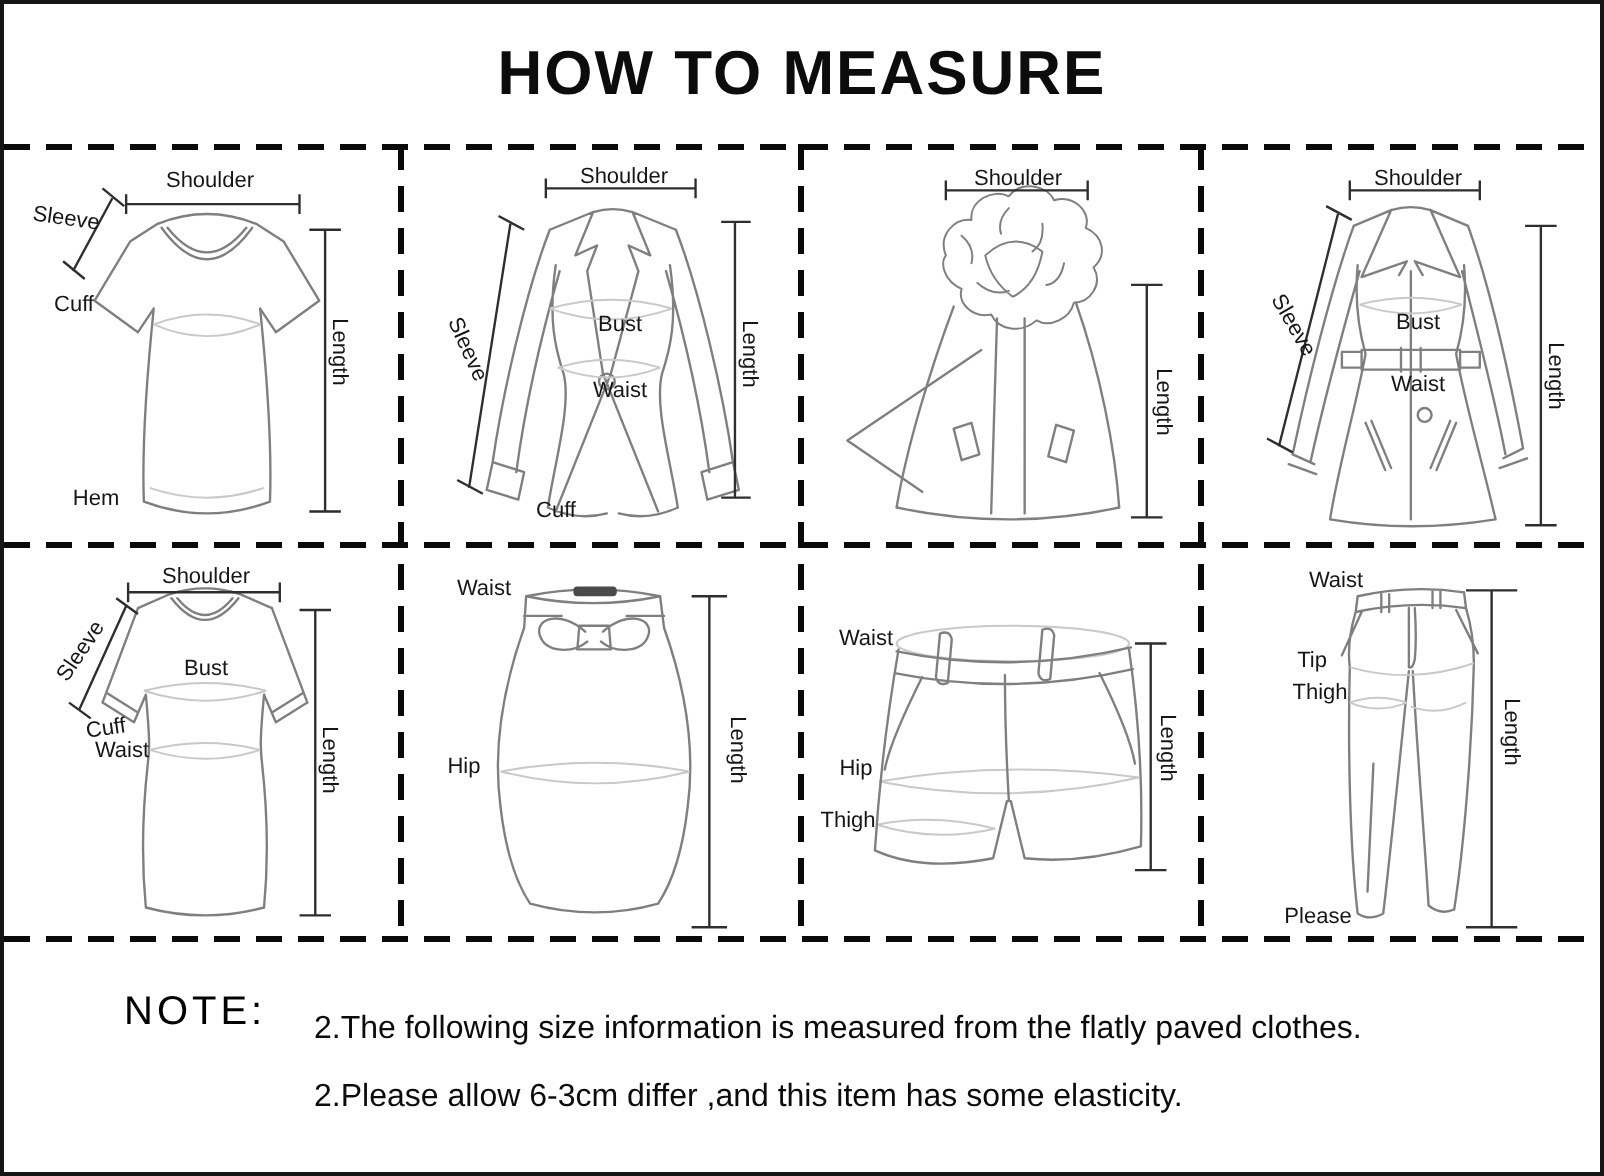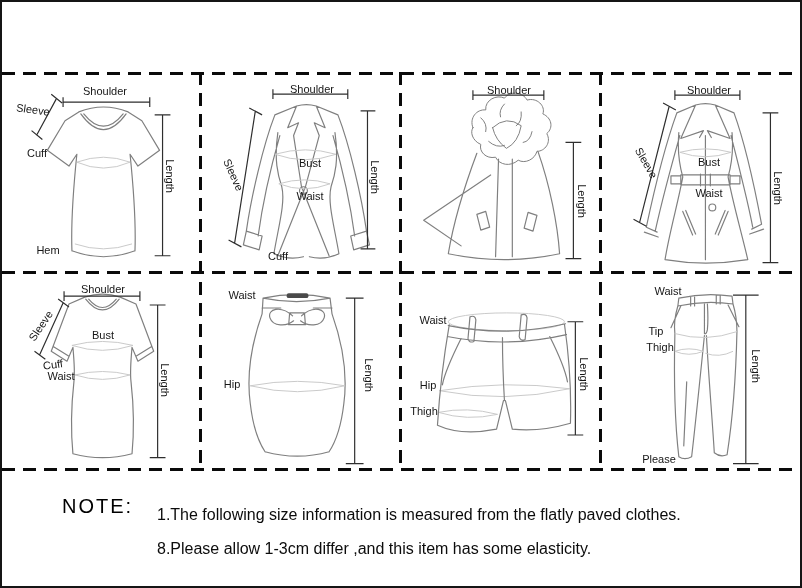"HOW TO MEASURE" div.title { html: none -> <div>HOW TO MEASURE</div> }
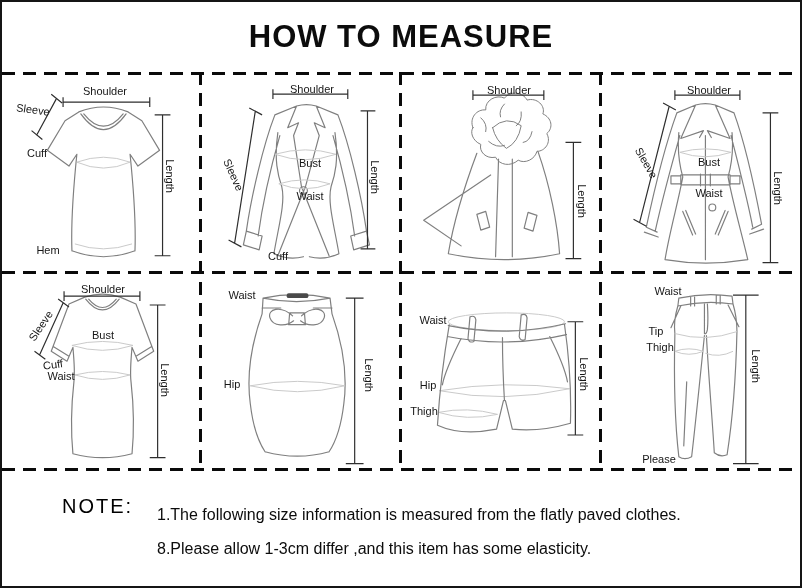"1.The following size information is" span.note-line { text: 1.The -> 2.The }
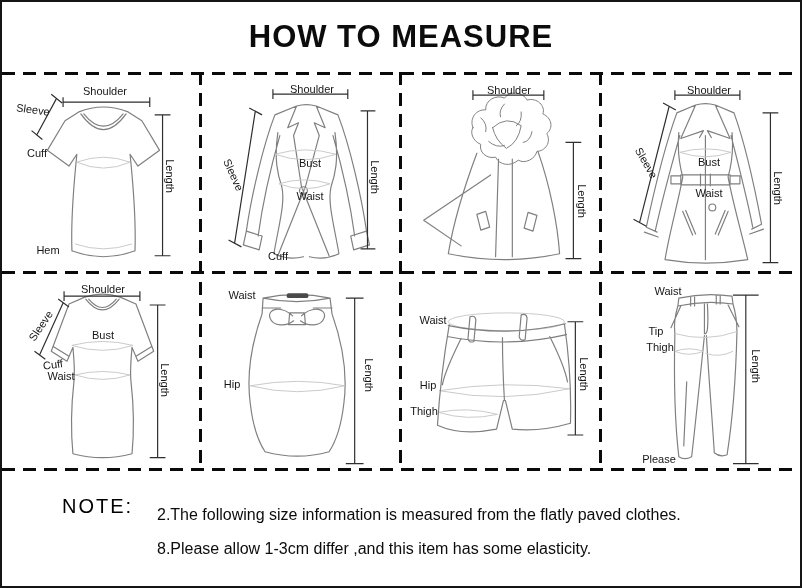"8.Please allow 1-3cm differ ,and" span.note-line { text: 8.Please allow 1-3cm -> 2.Please allow 6-3cm }
